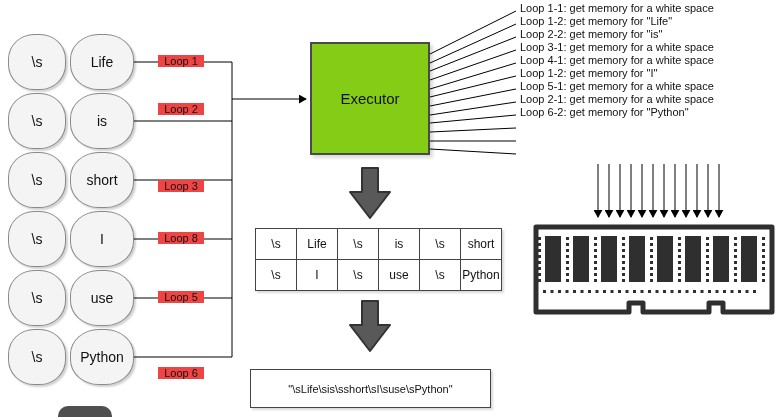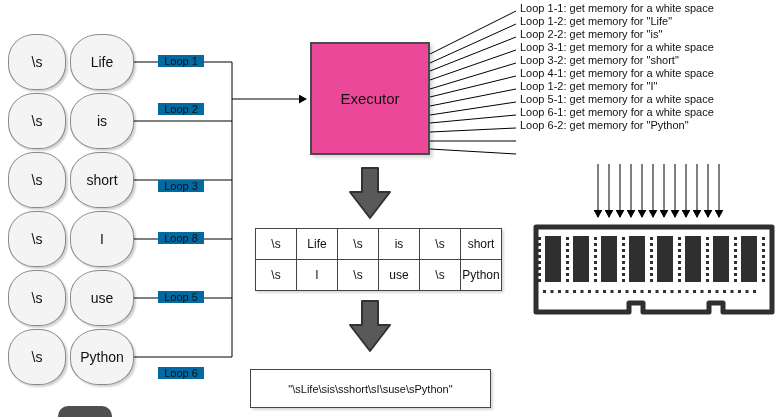"Loop 1" .loop { background: #0369a1 -> #ef4444 }
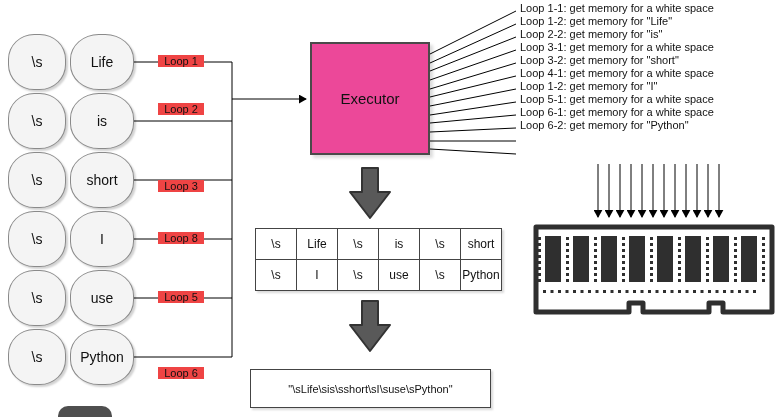"Loop 3-2: get memory for" div { html: <div>Loop 3-2: get memory for "short"</div> -> none }
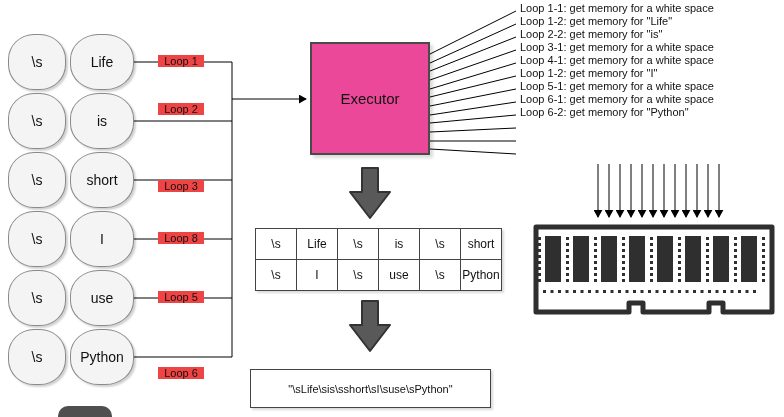"Executor" .executor { background: #ec4899 -> #84cc16 }
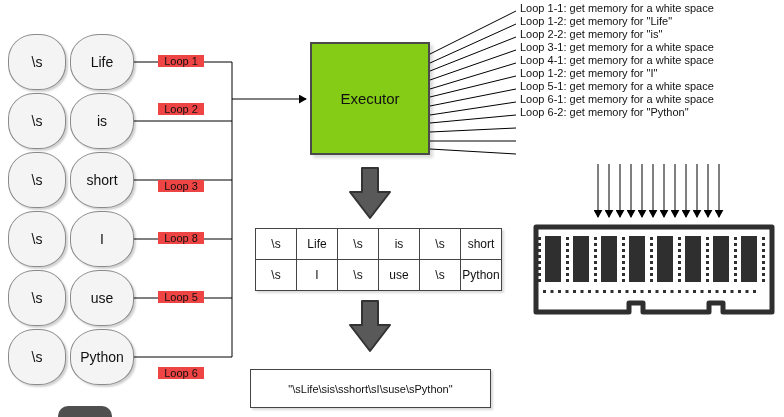"Loop 6-1: get memory for" div { text: 6-1 -> 2-1 }
